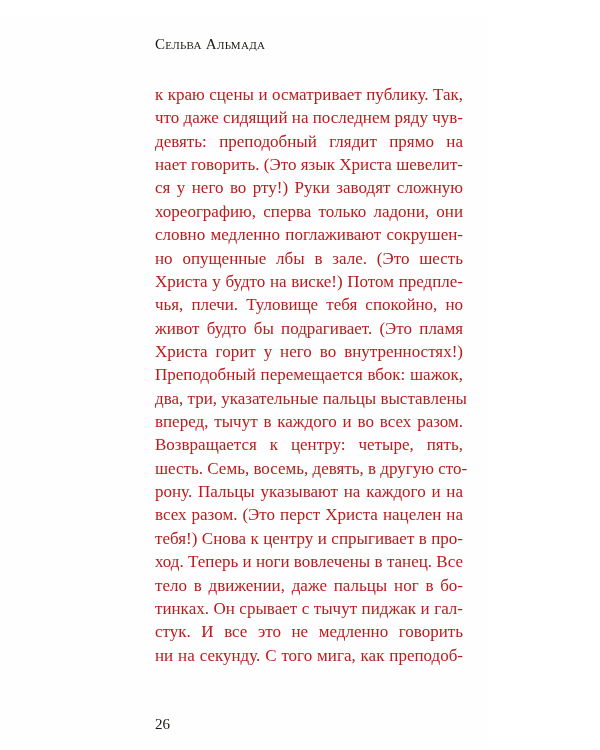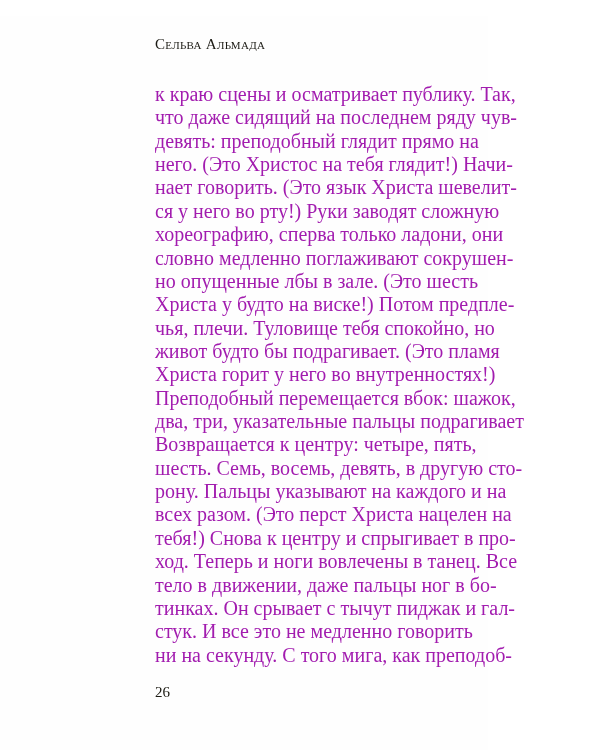"к краю сцены и осматривает" .body-text { color: #a21caf -> #b91c1c; font-size: 20px -> 17px }
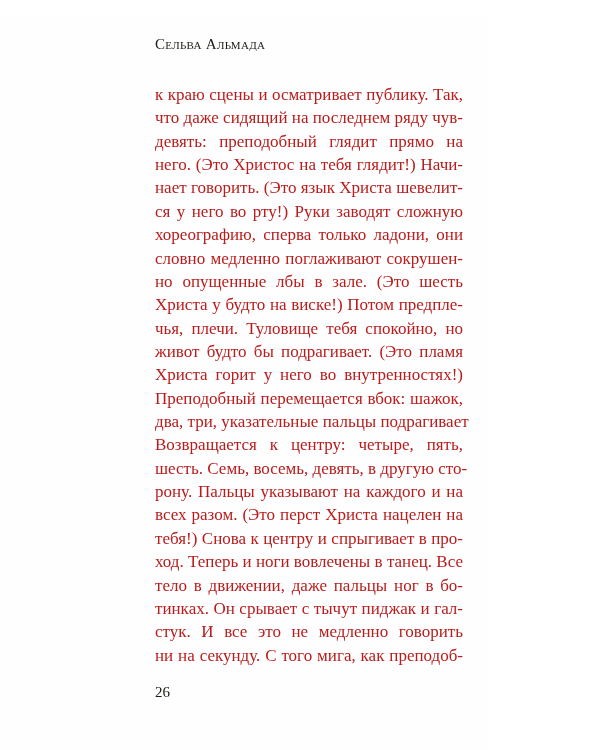"него. (Это Христос на тебя" span.line { html: <span>него. (Это Христос на тебя глядит!) Начи-</span> -> none }
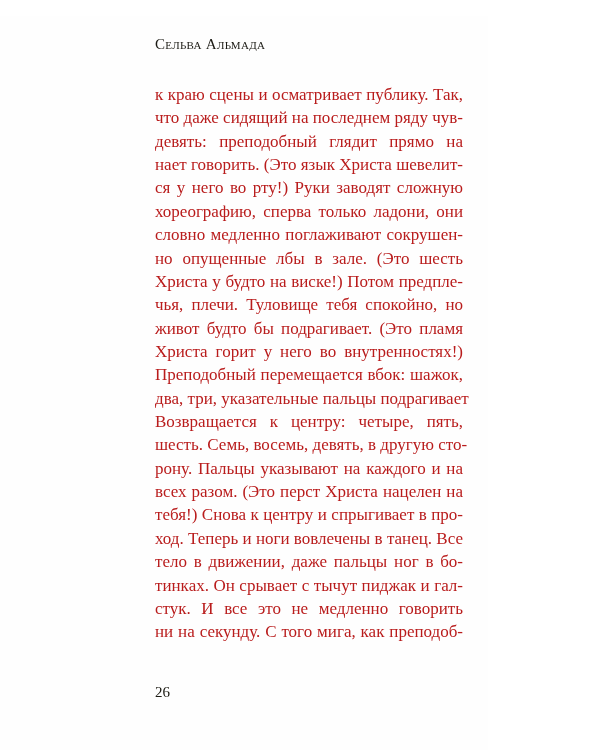"два, три, указательные пальцы" span.line { text: подрагивает -> выставлены }
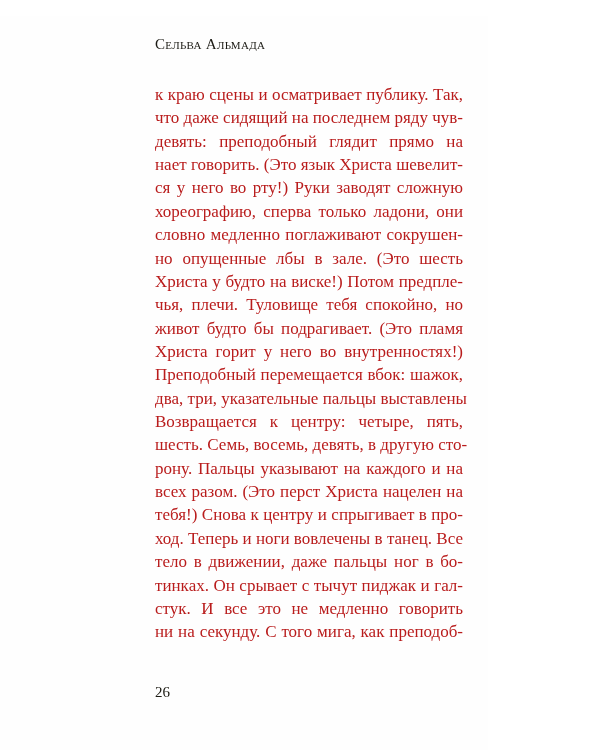"вперед, тычут в каждого и" span.line { html: none -> <span>вперед, тычут в каждого и во всех разом.</span> }
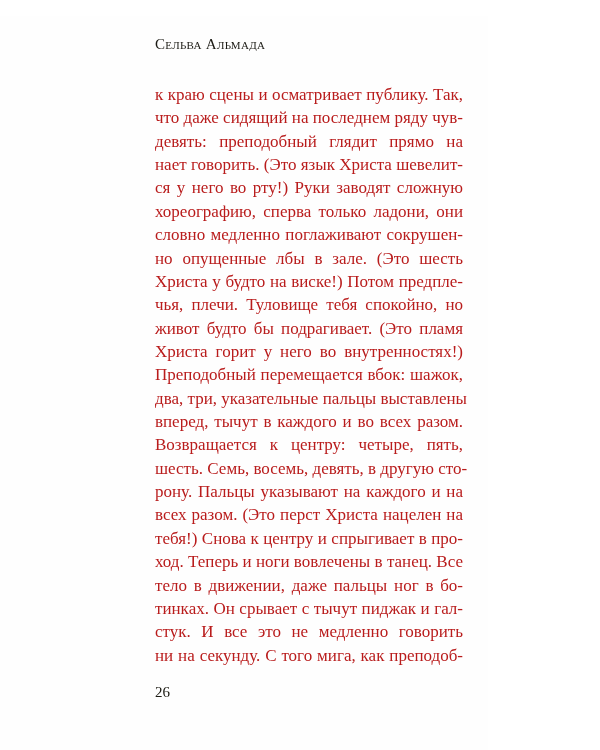"26" .folio { top: 668px -> 700px }
